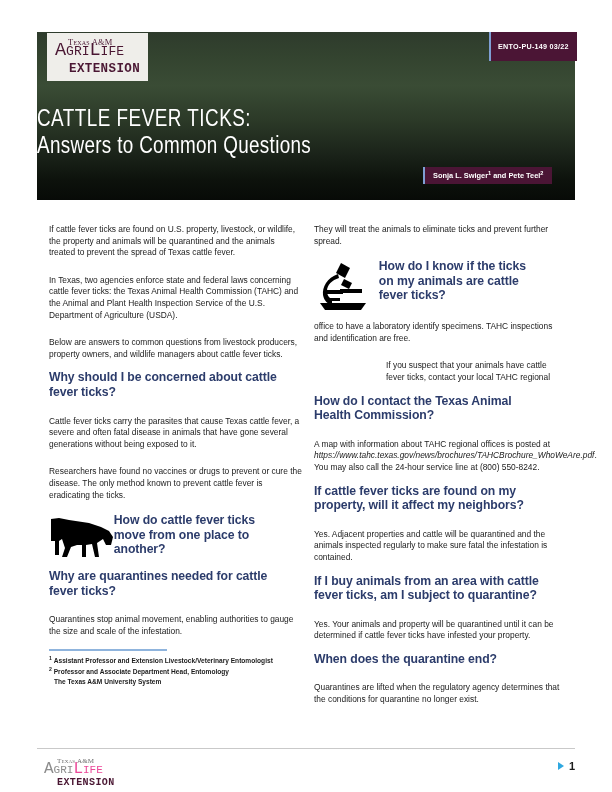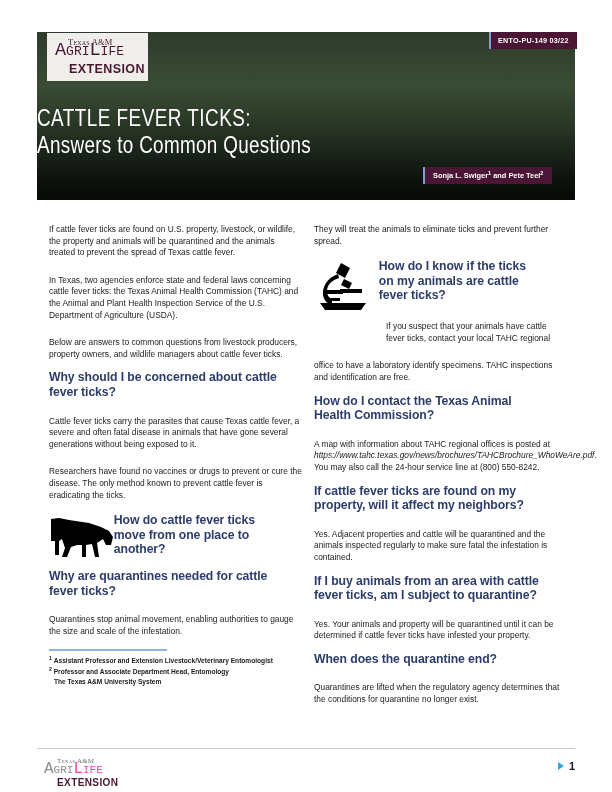"ENTO-PU-149 03/22" .pub-badge { height: 17px -> 29px }
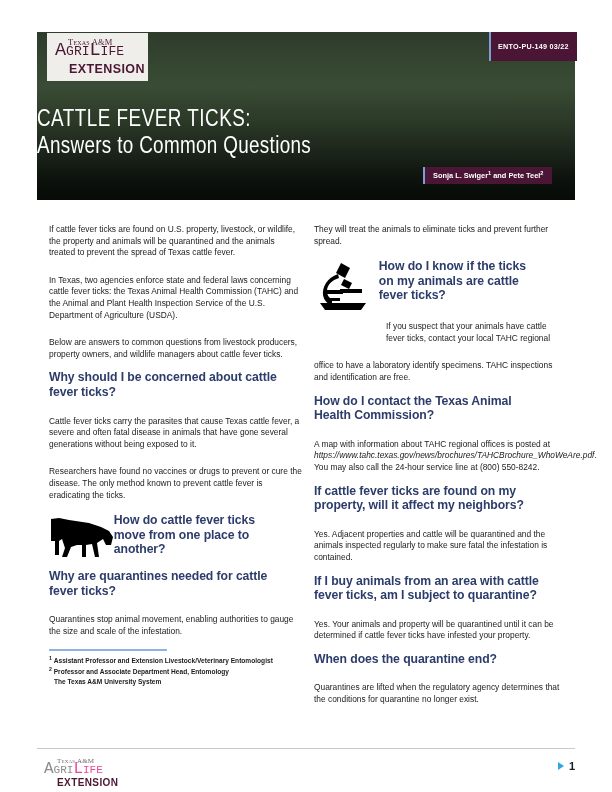"EXTENSION" .logo-ext { font-family: Liberation Sans, sans-serif -> Liberation Mono, monospace }
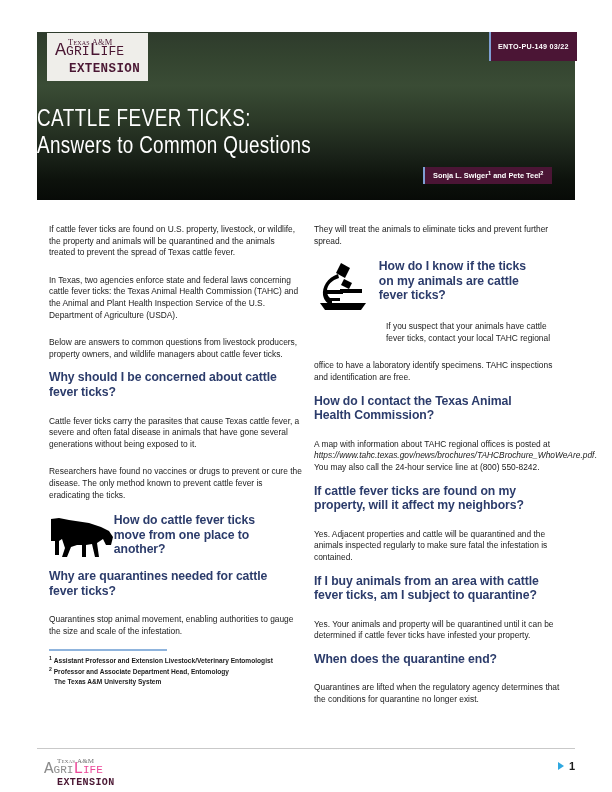"If you suspect that your" p.body { order: before "office to have a laboratory" -> after "office to have a laboratory" }
